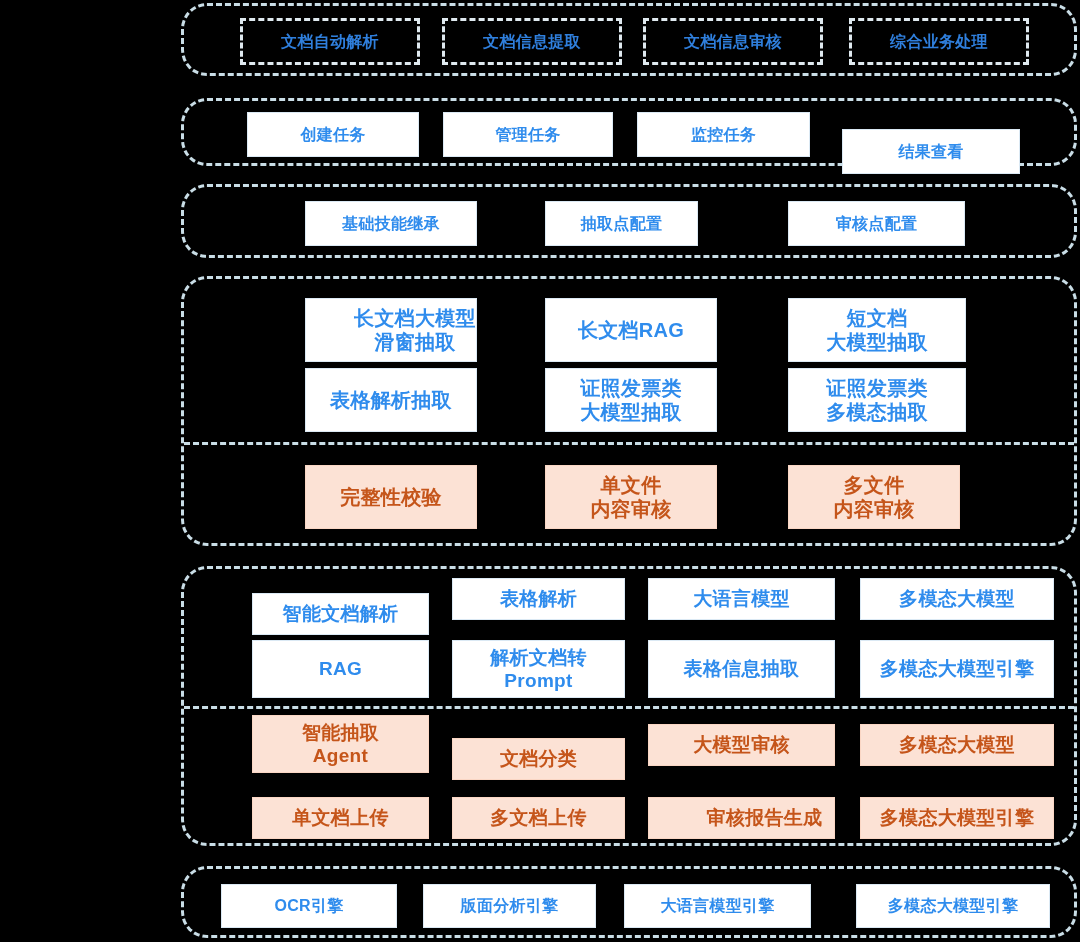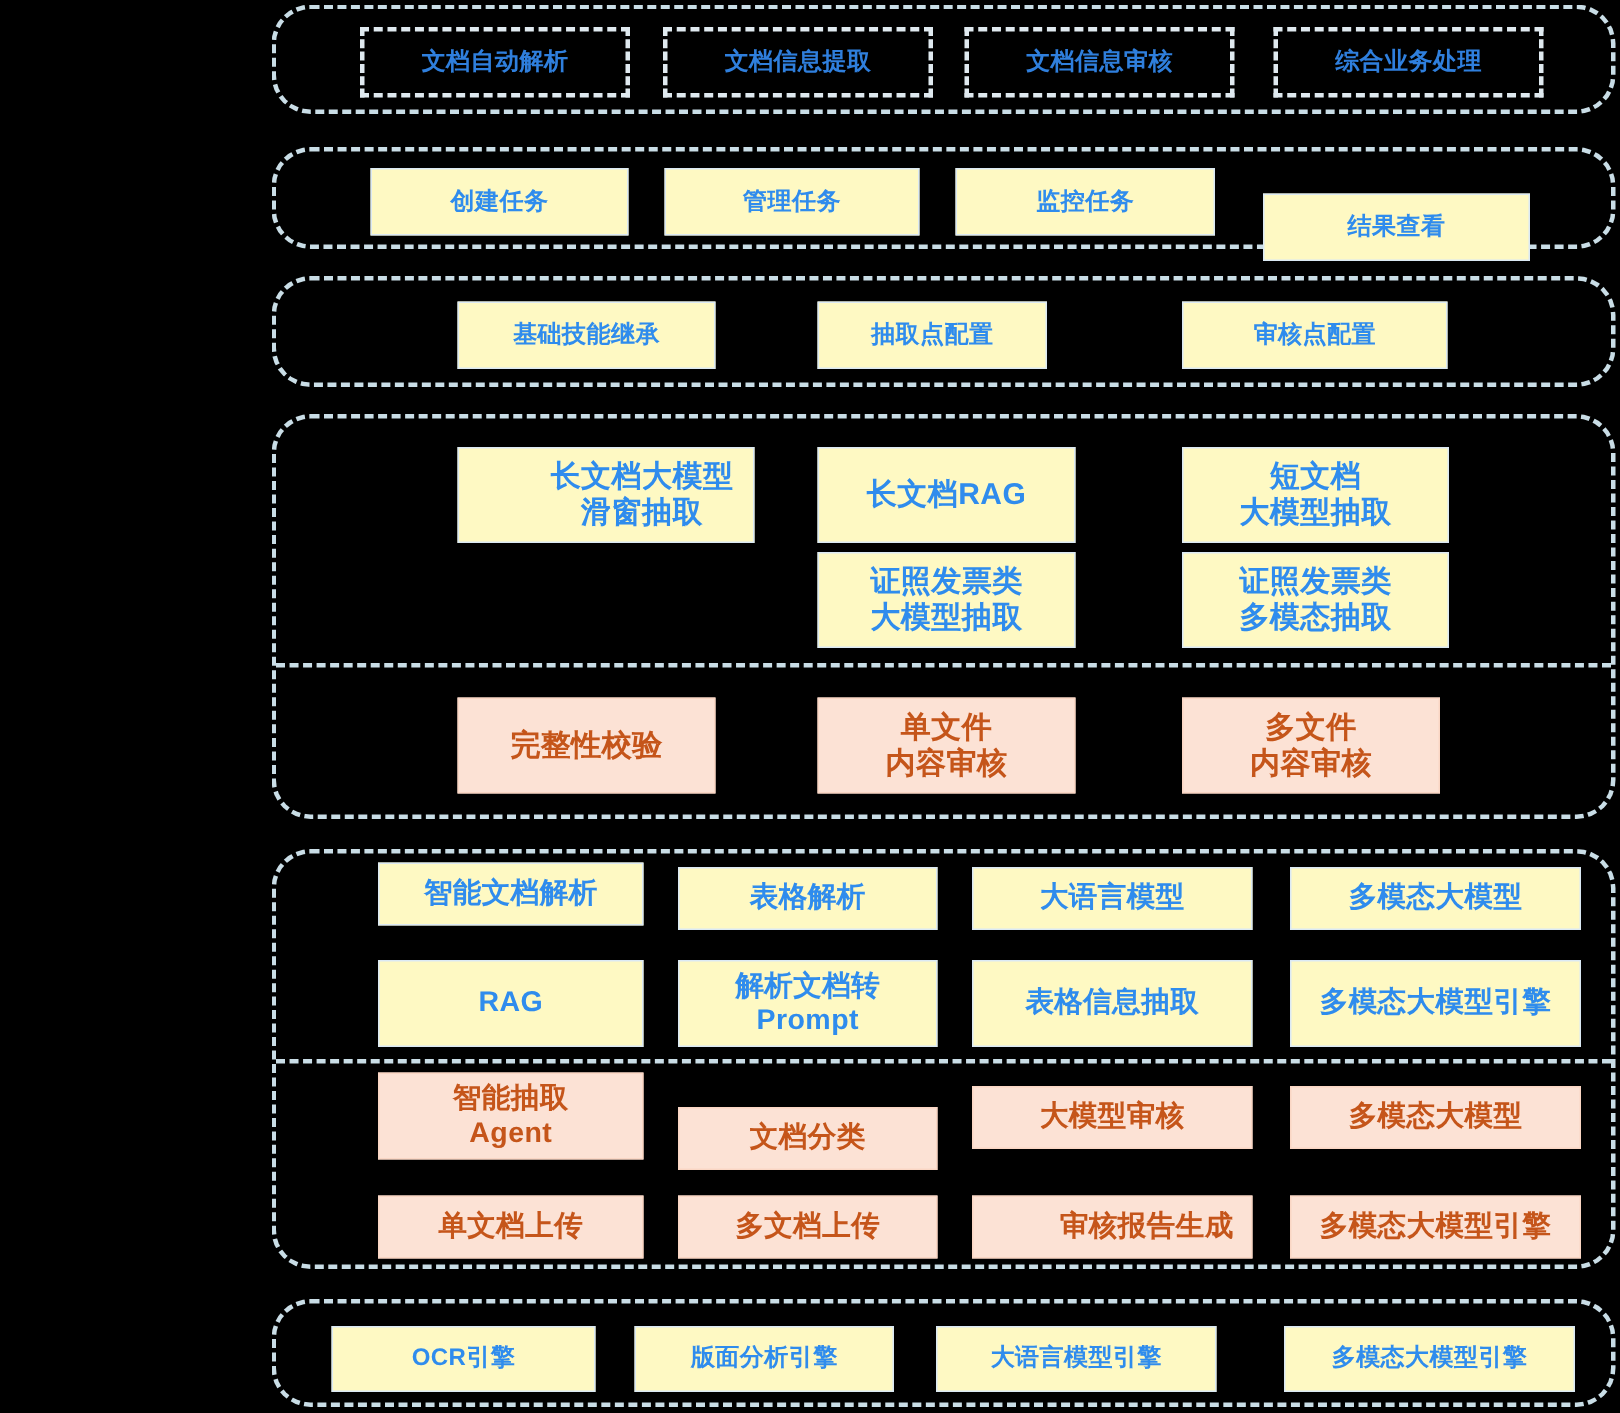"创建任务" .box.blue { background: #fef9c3 -> #ffffff }
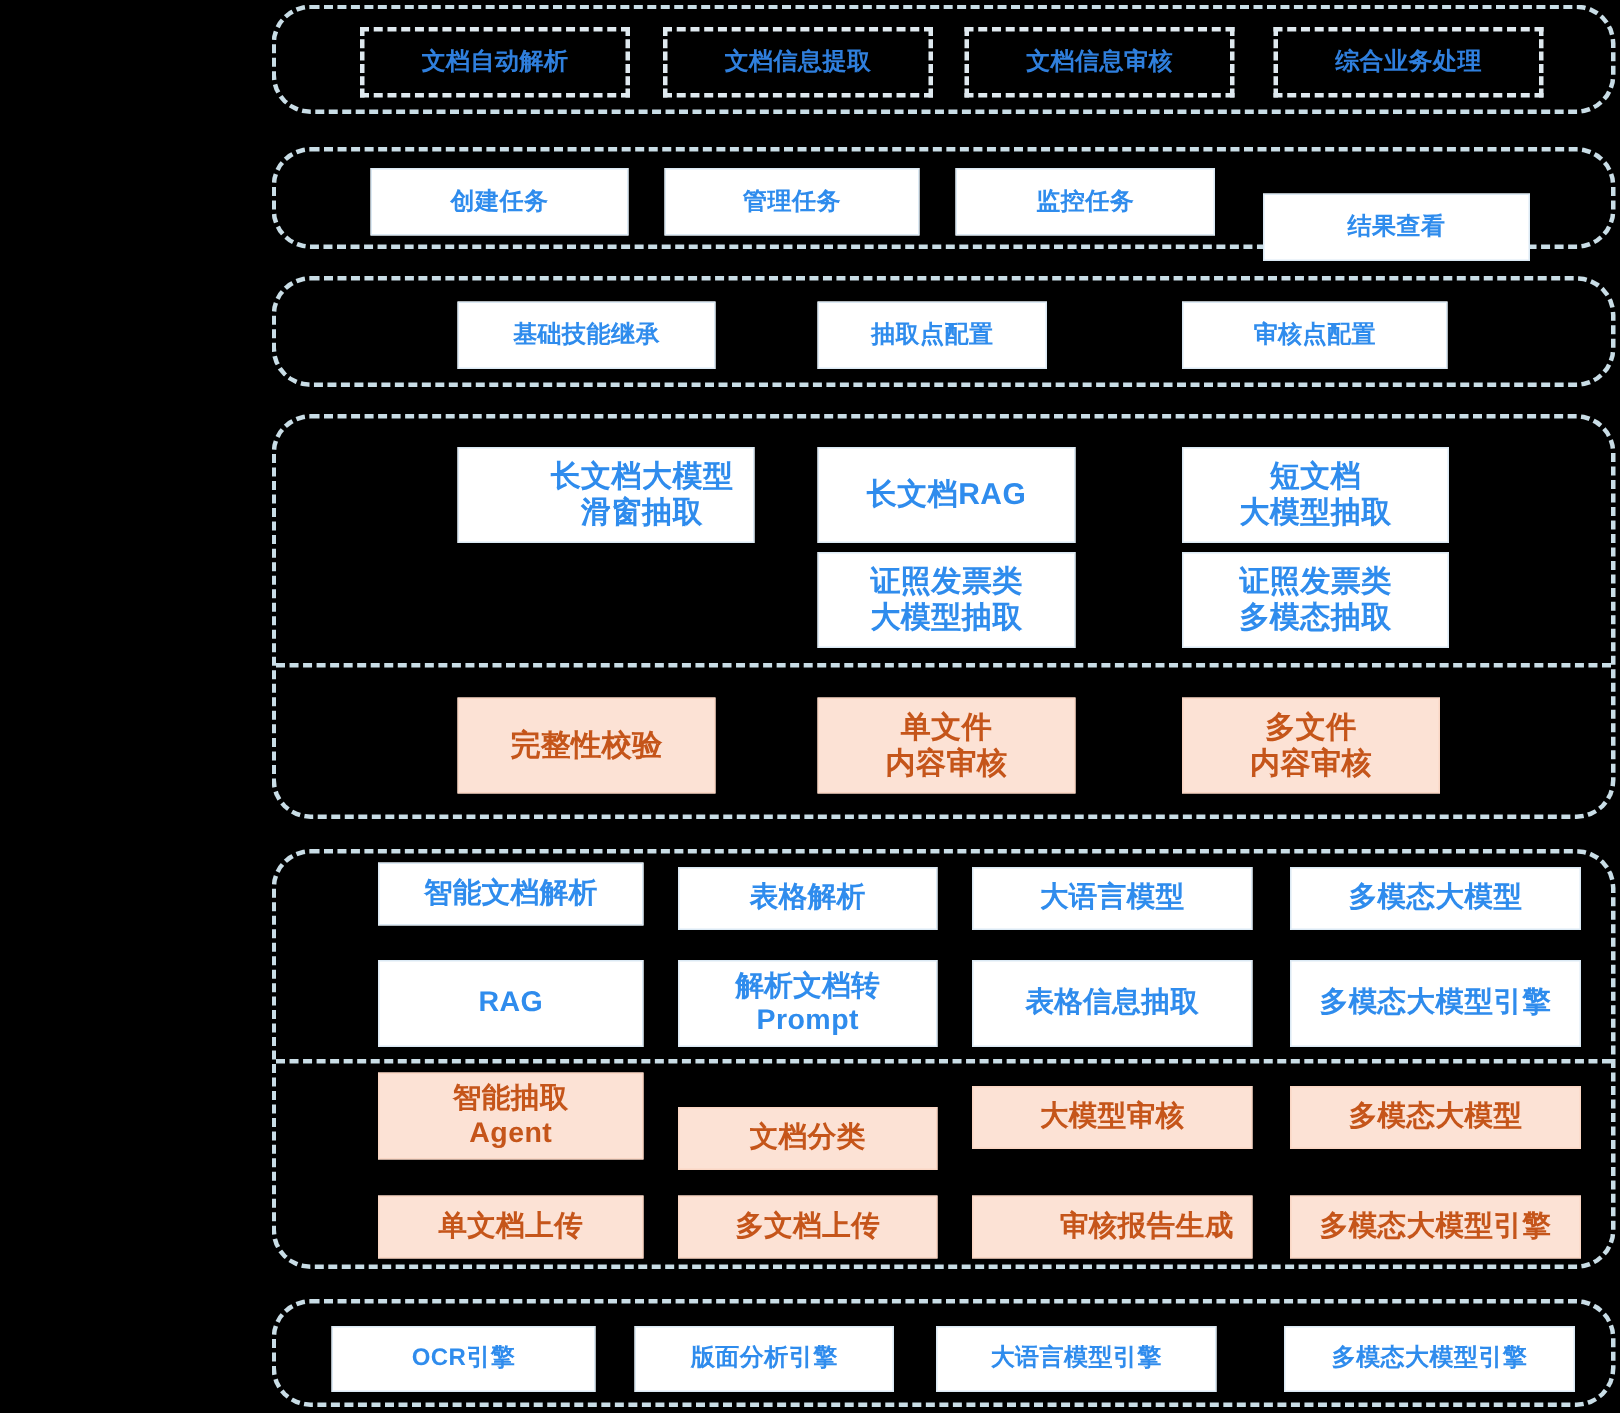"长文档大模型" div.box { width: 198px -> 172px }
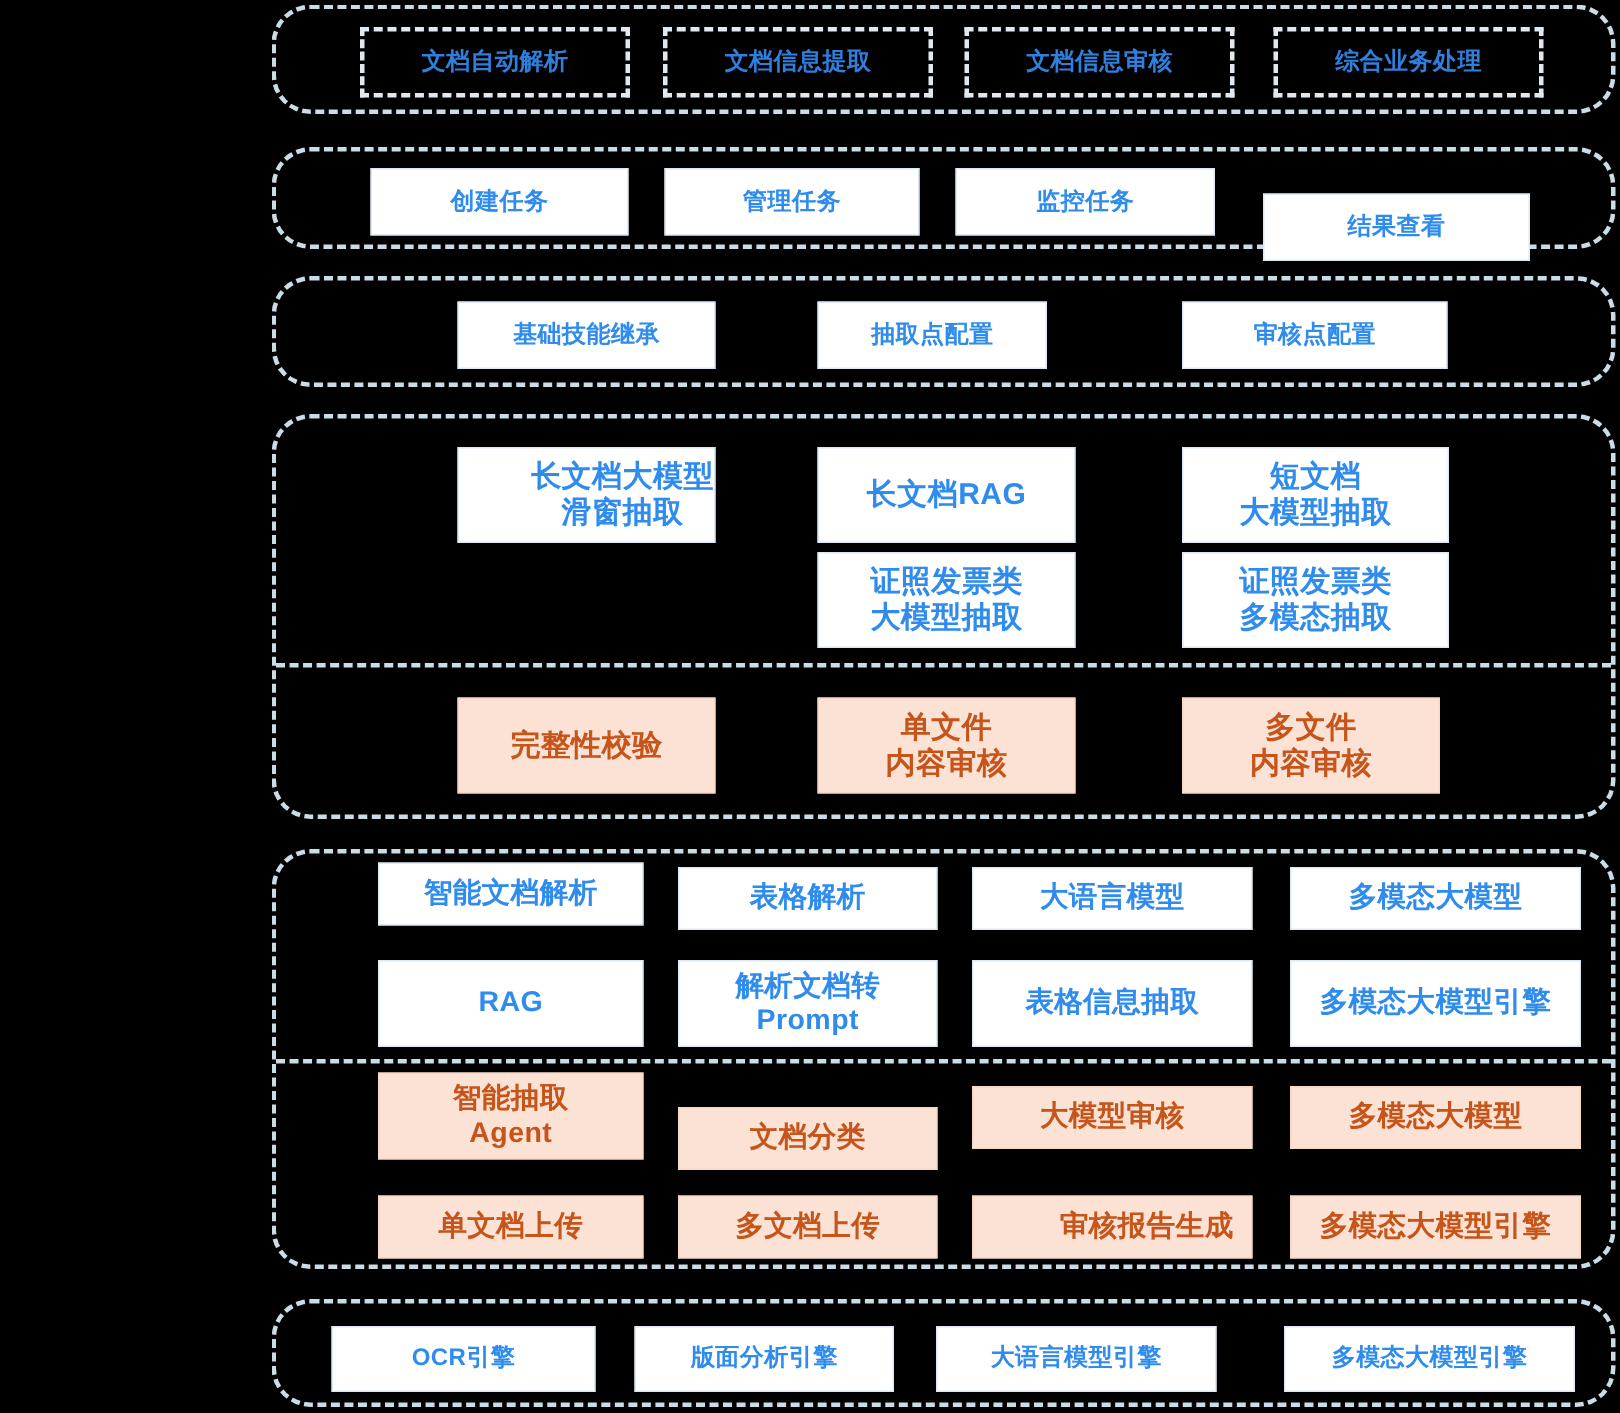"表格解析抽取" div.box { html: none -> <div>表格解析抽取</div> }
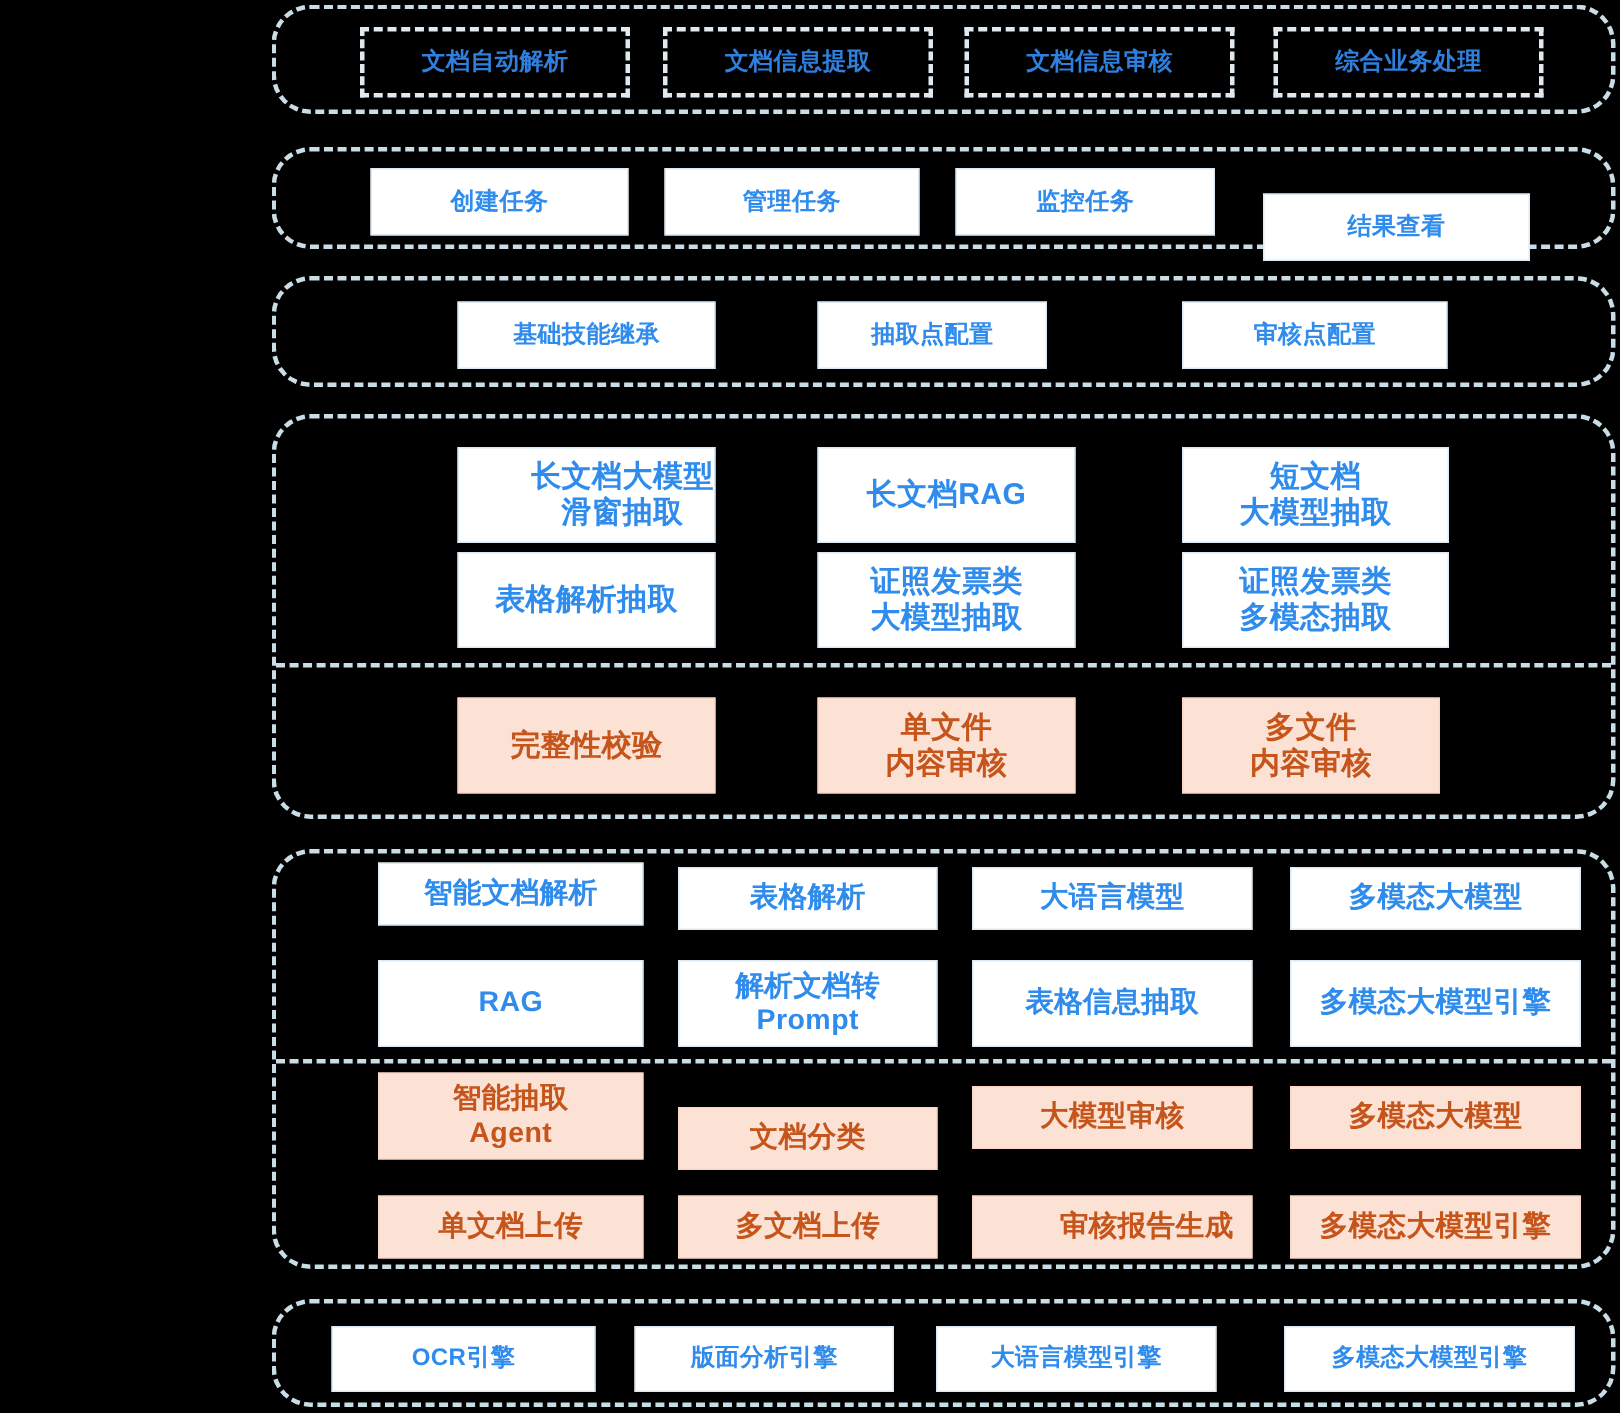"智能文档解析" div.box { top: 6px -> 24px }
